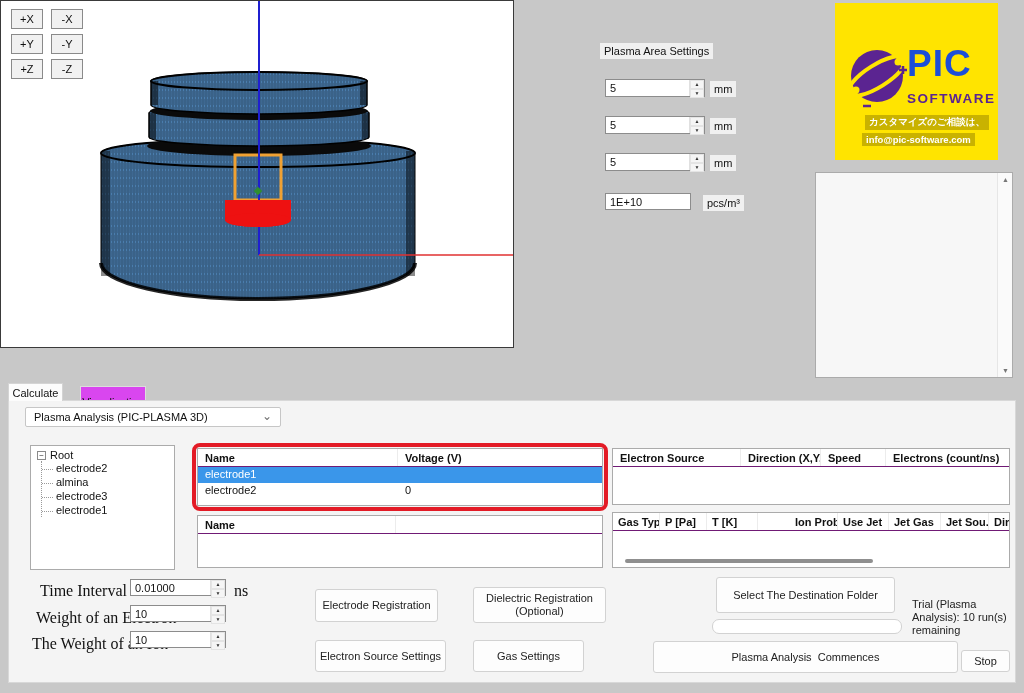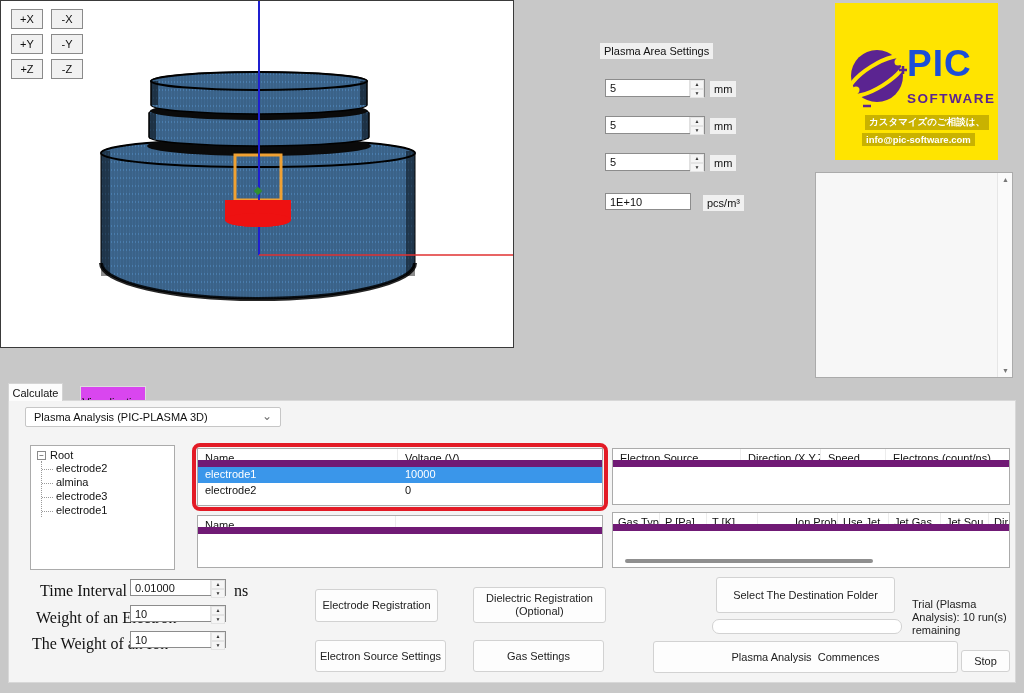"Name" .grid .hdr { border-bottom: 7px solid #701a75 -> 1px solid #701a75; font-weight: none -> bold }
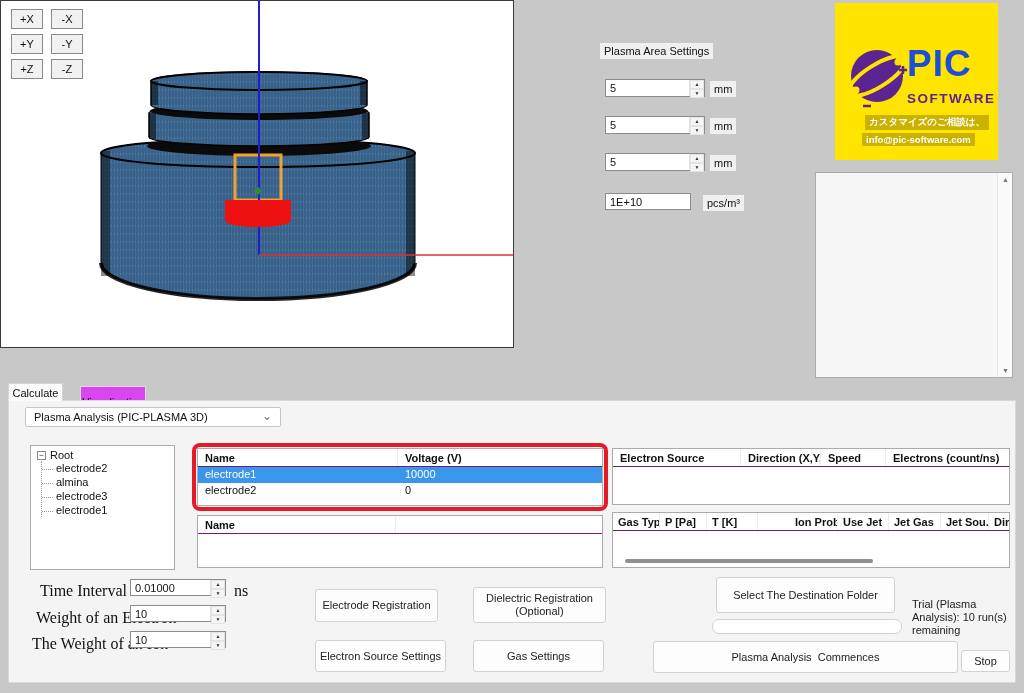"10000" div.cell { html: <div>10000</div> -> none }
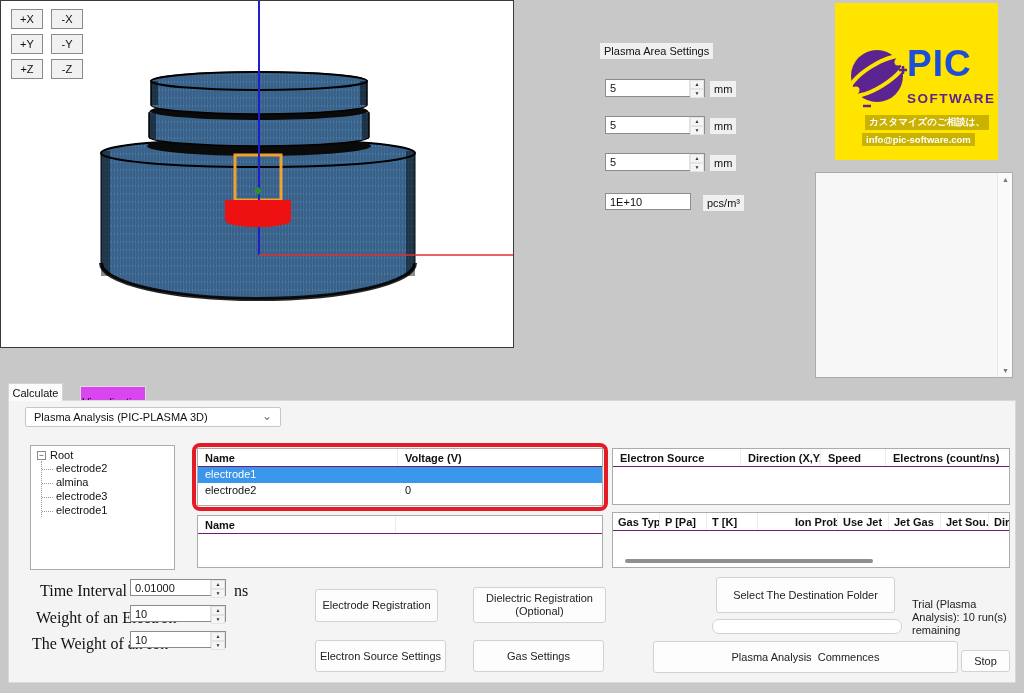"Gas Settings" div.btn { width: 131px -> 111px }
